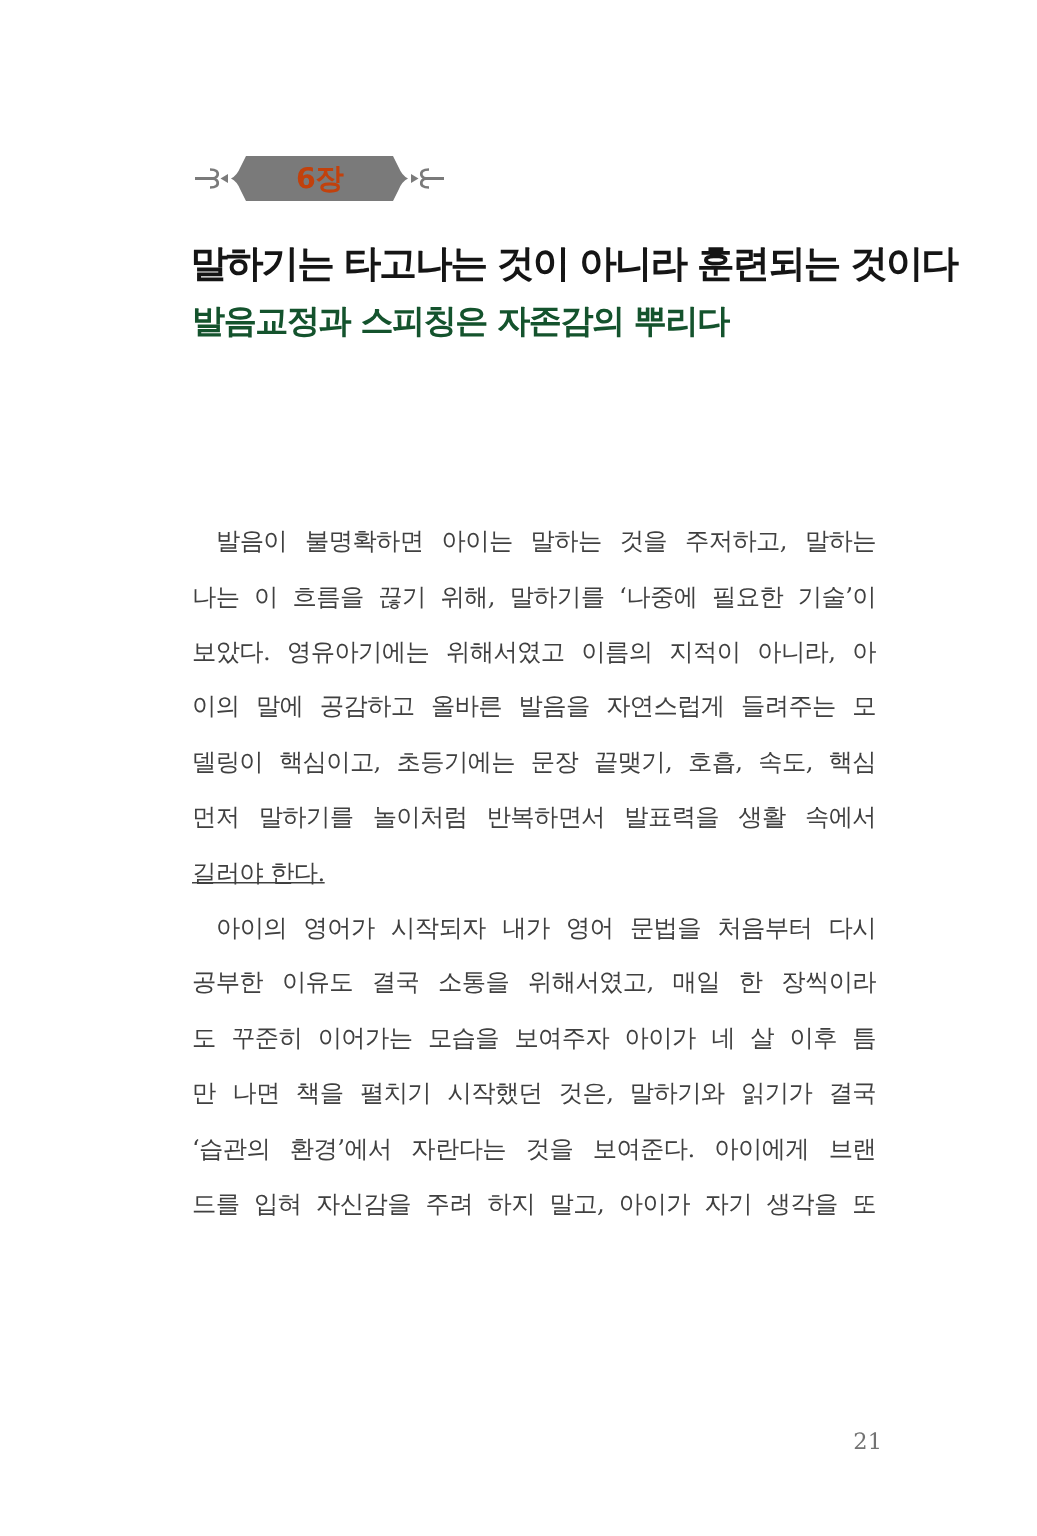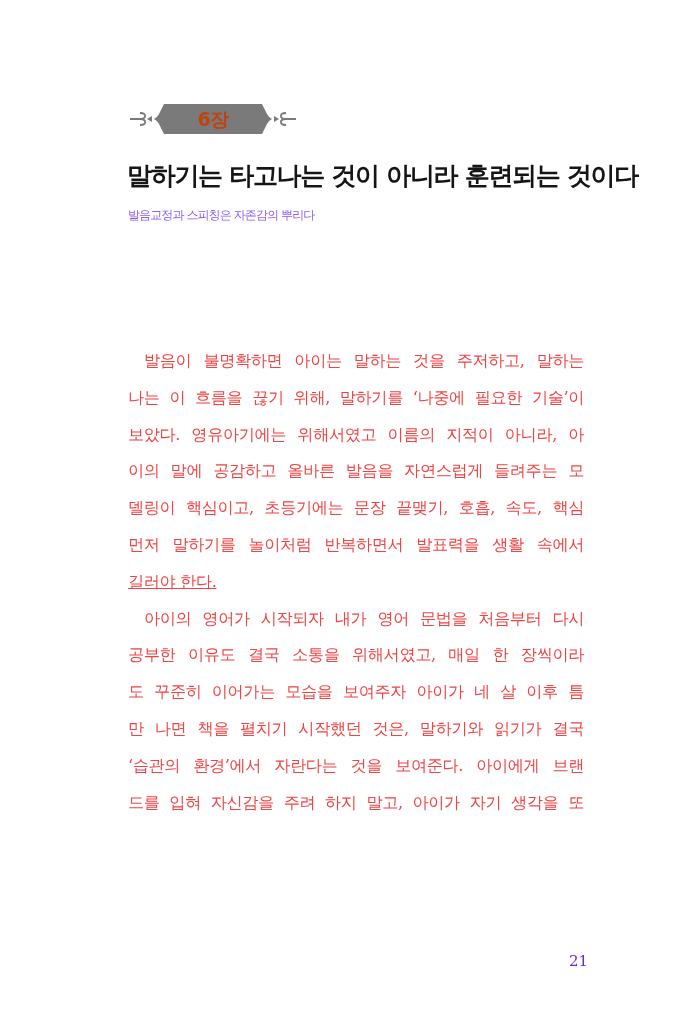"발음교정과 스피칭은 자존감의 뿌리다" .chapter-subtitle { color: #8b5cf6 -> #14532d; font-size: 12px -> 22px; font-weight: normal -> bold }
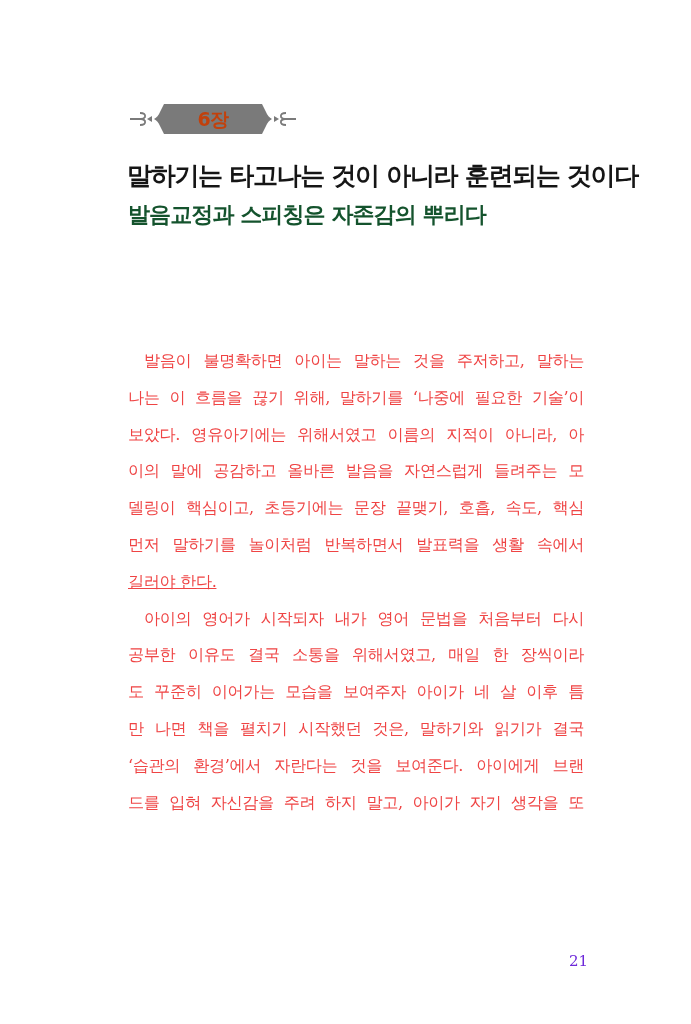"발음이 불명확하면 아이는 말하는 것을" .line { color: #ef4444 -> #404040 }
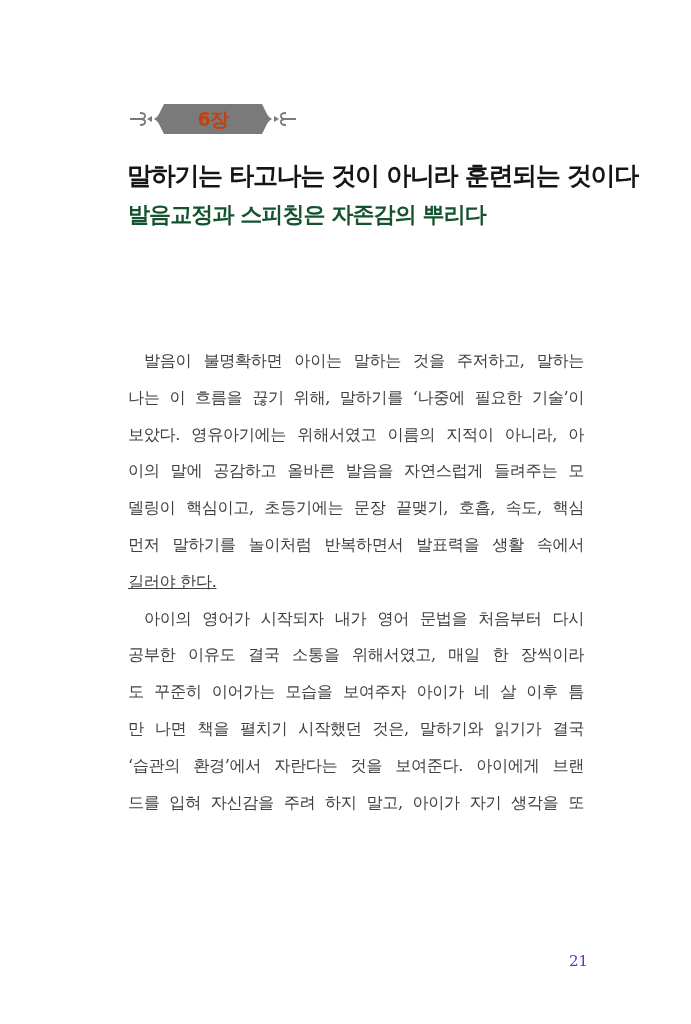"21" .page-number { color: #6d28d9 -> #737373 }
